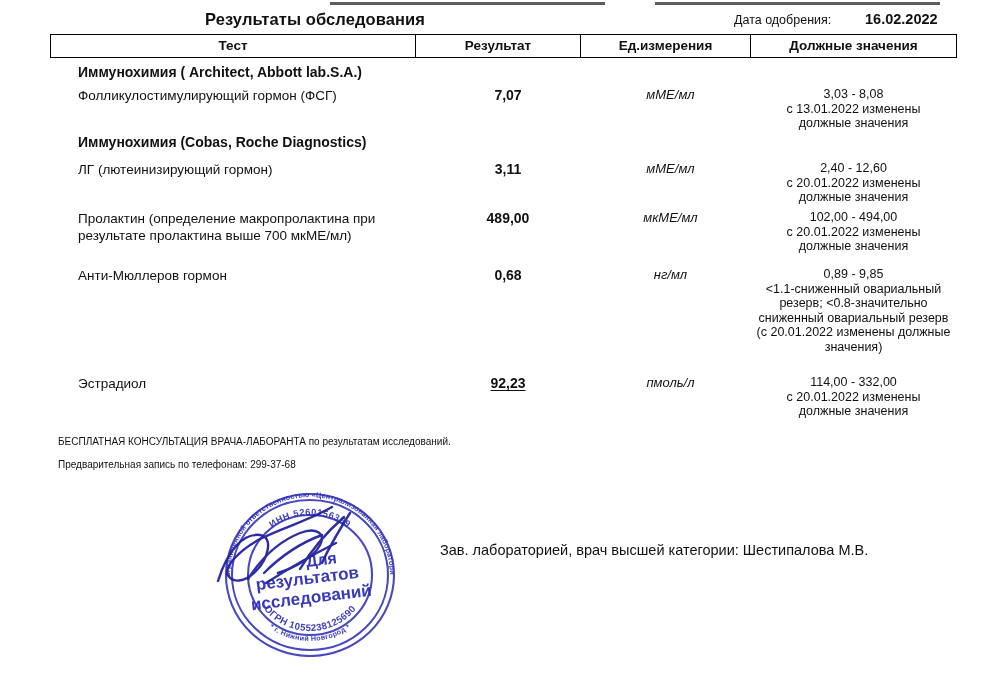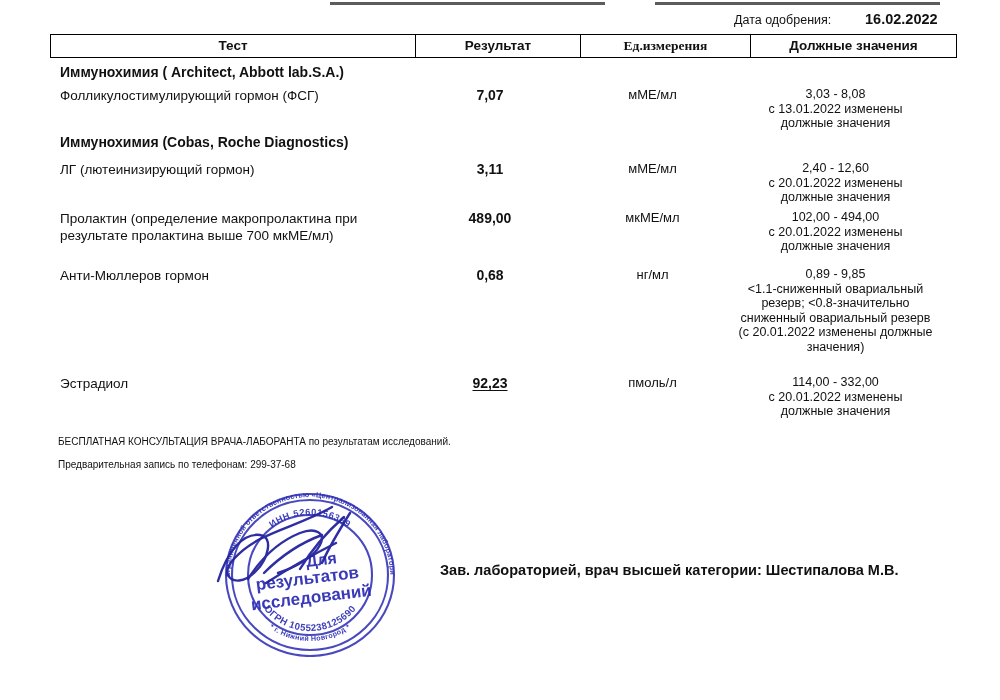"Результаты обследования" div.doc-title { html: none -> <div>Результаты обследования</div> }
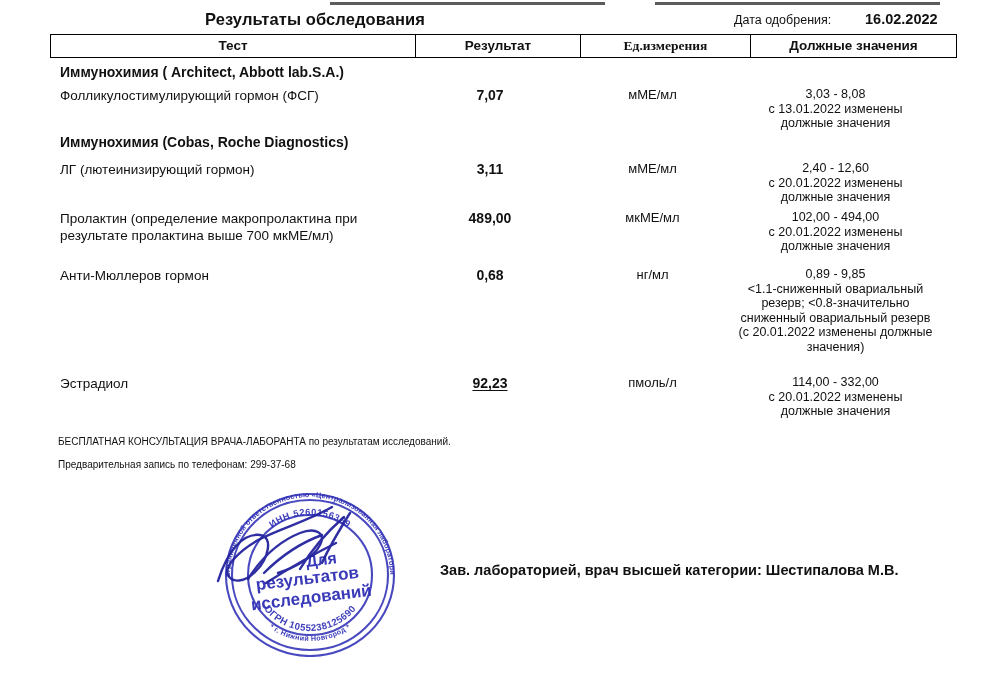"Ед.измерения" .col-units { font-family: Liberation Serif, serif -> none }
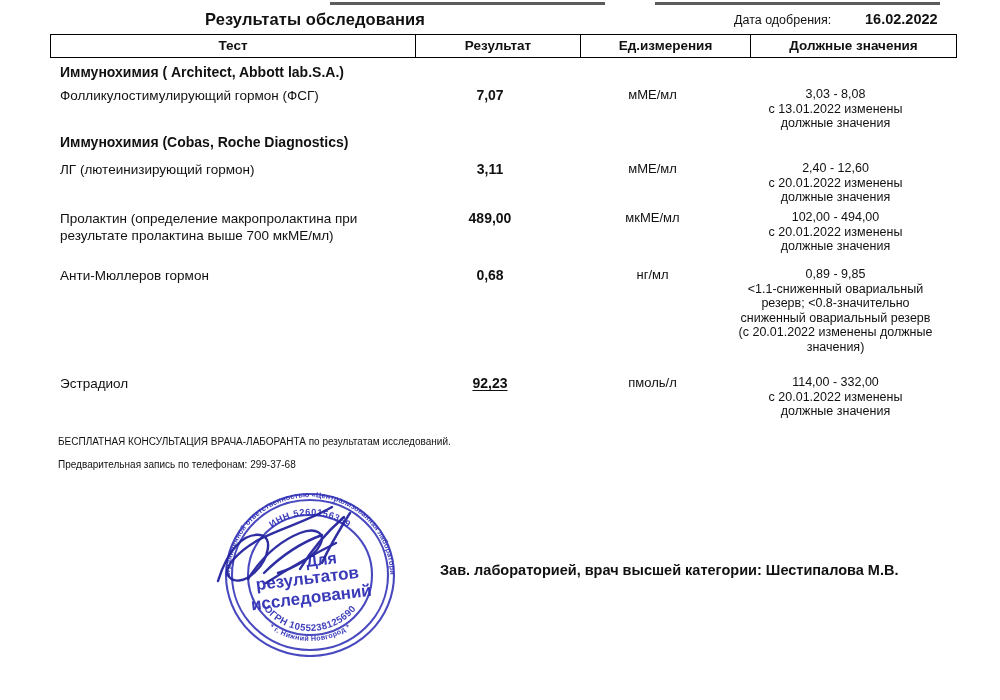"Иммунохимия ( Architect, Abbott" .tbody-area { left: 50px -> 68px }
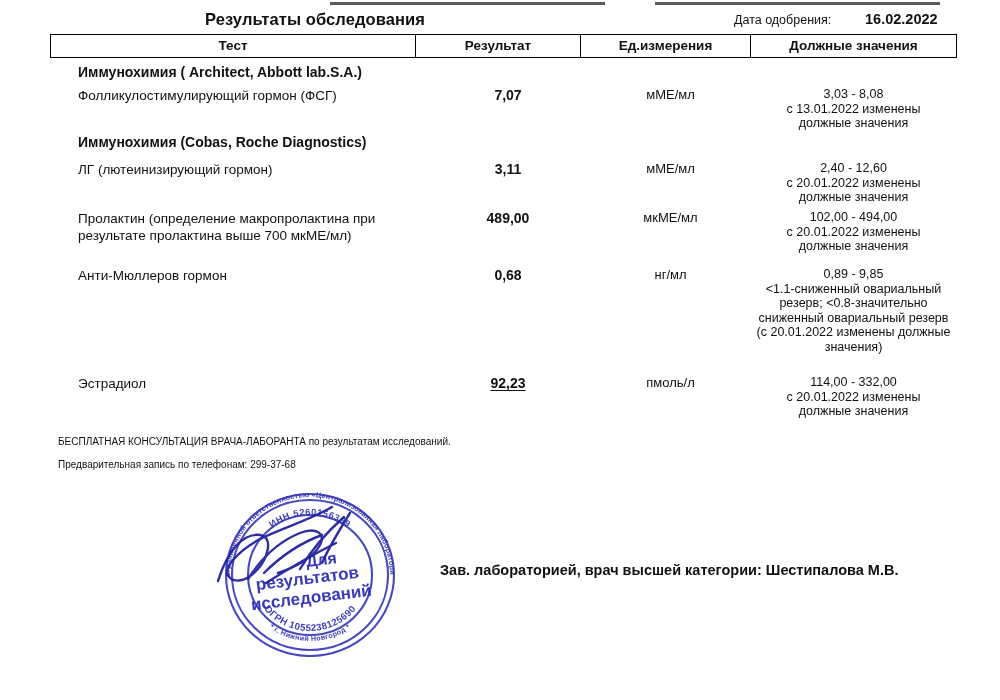"мМЕ/мл" .cell-units { font-style: none -> italic }
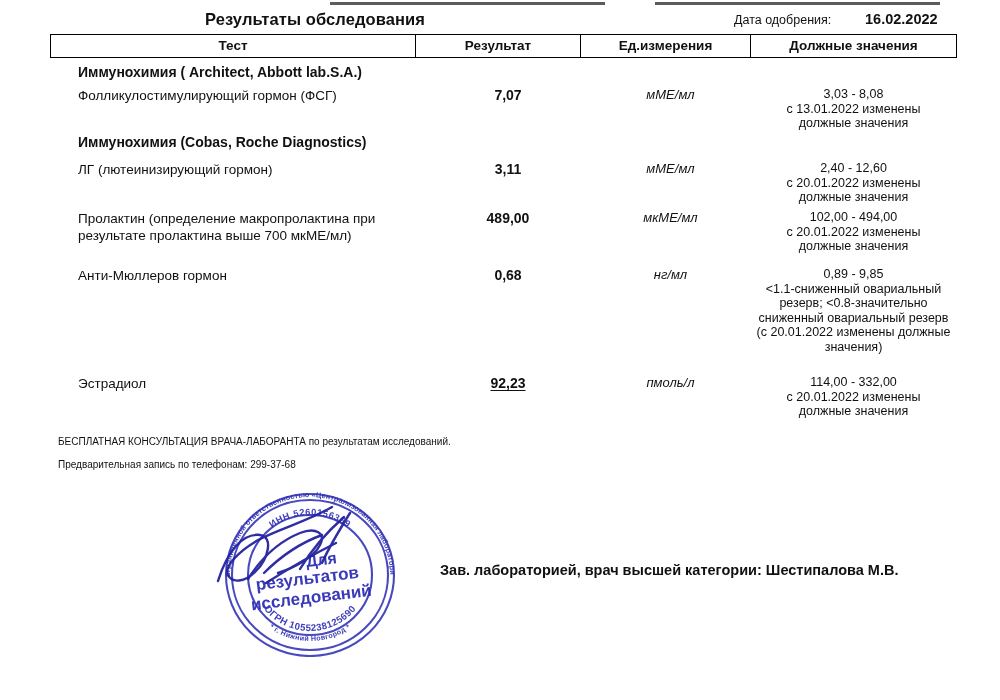"Зав. лабораторией, врач высшей" .signature-line { font-weight: 700 -> 400; top: 562px -> 542px }
